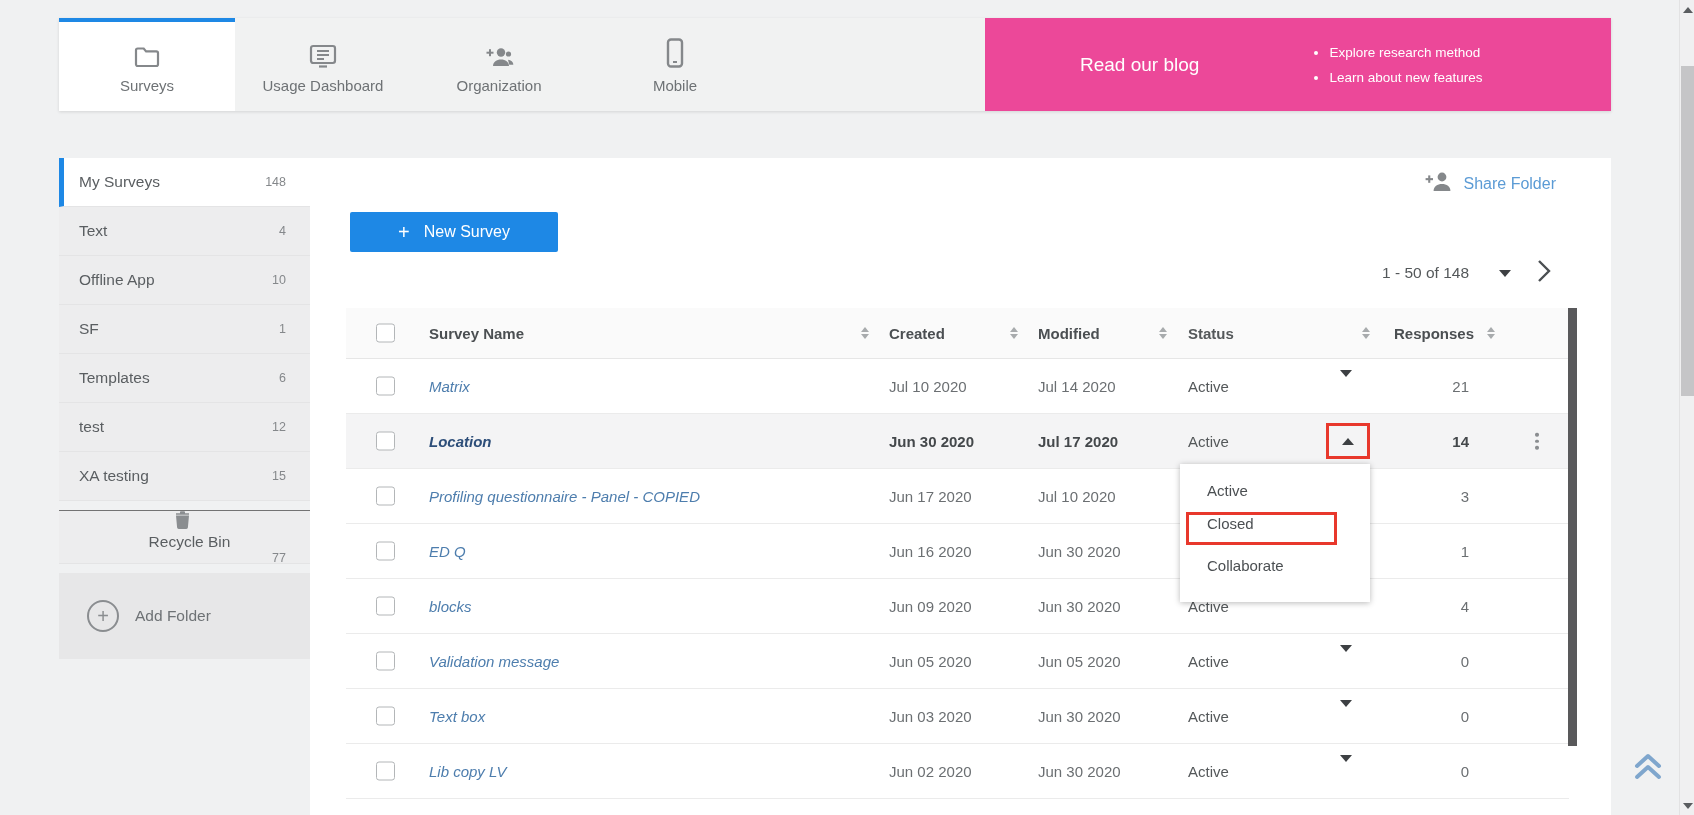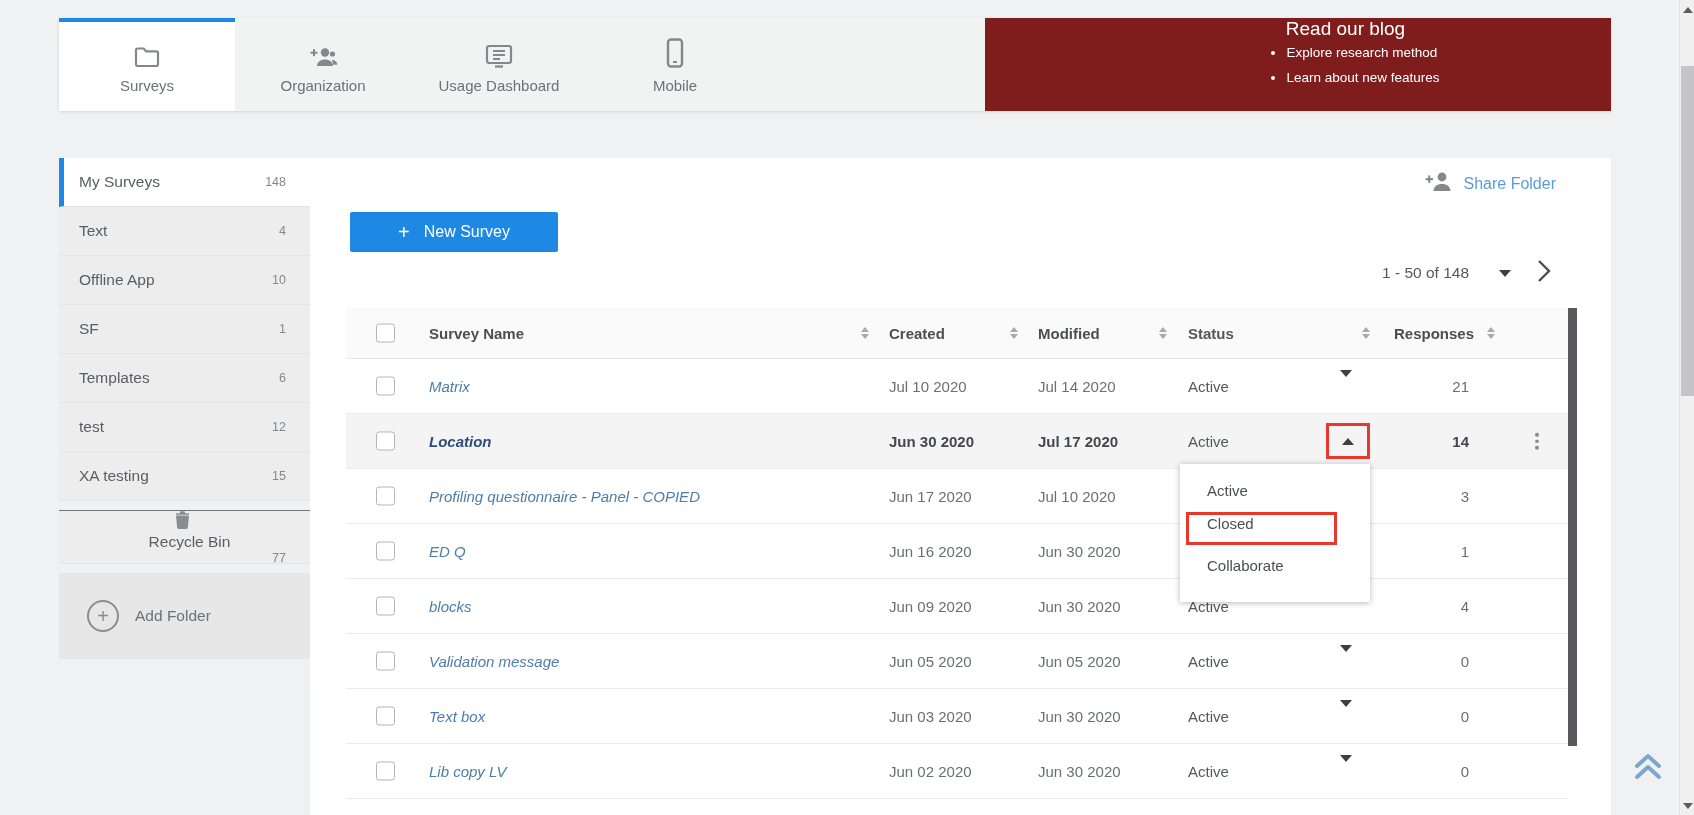"Read our blog" .banner { background: #7f1d1d -> #ec4899; flex-direction: column -> none }
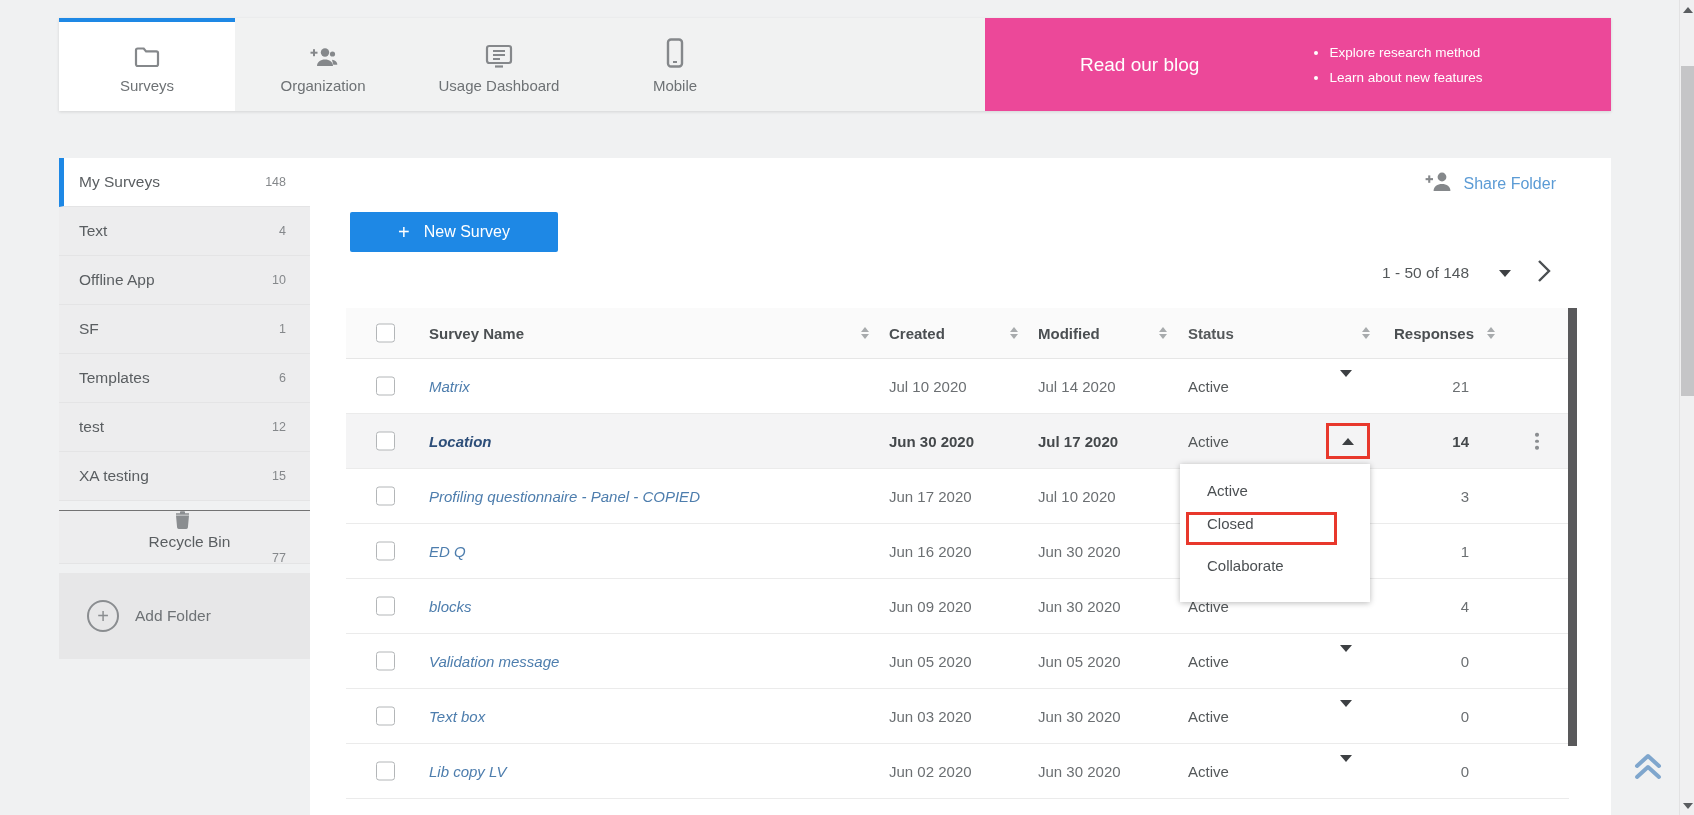"Organization" div.tab { order: before "Usage Dashboard" -> after "Usage Dashboard" }
